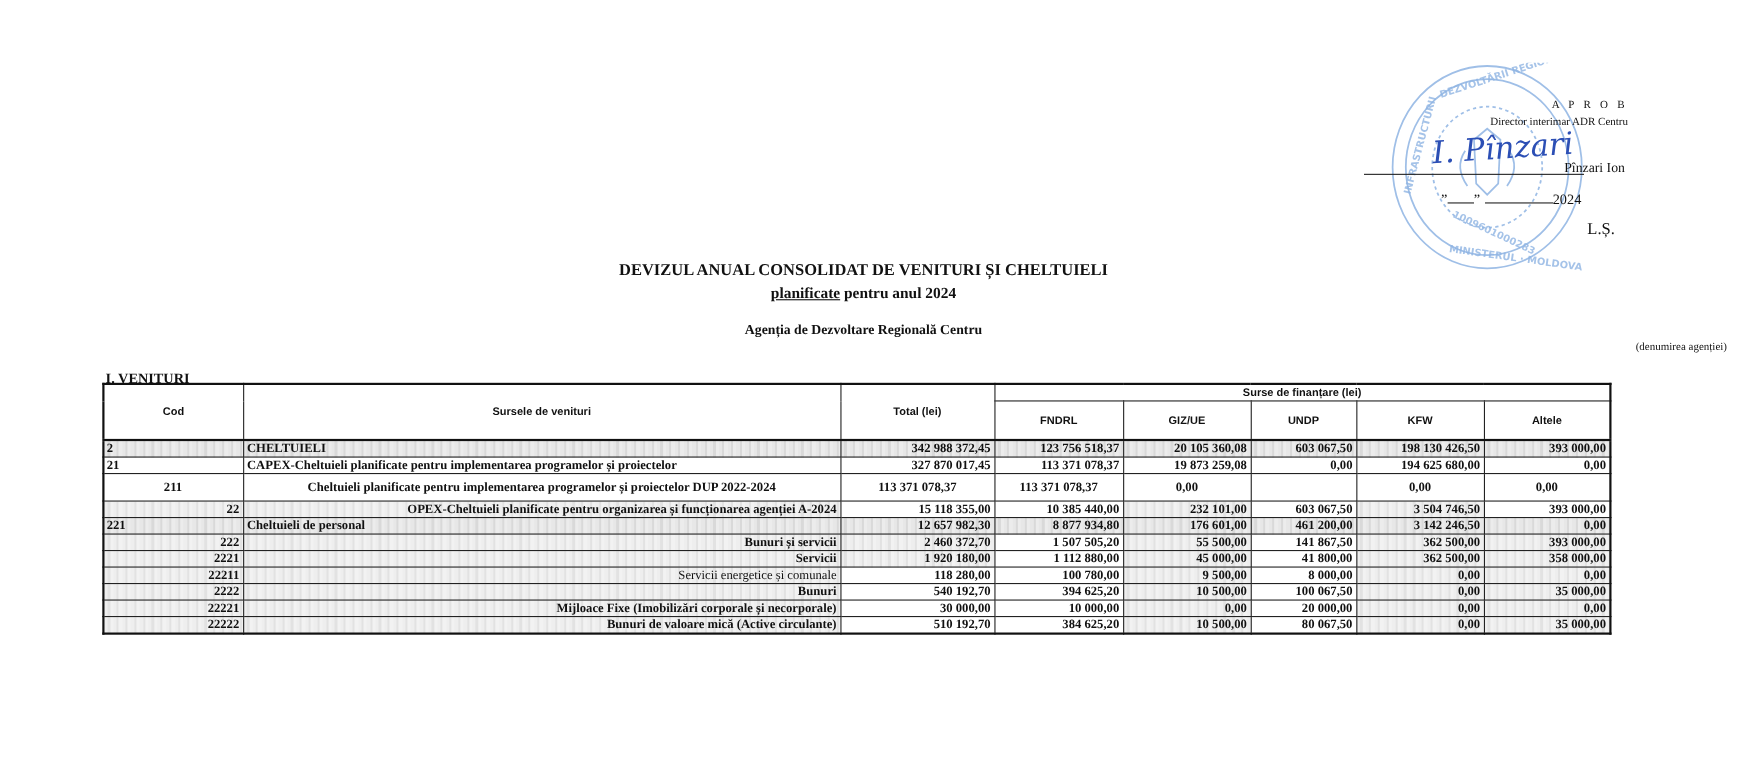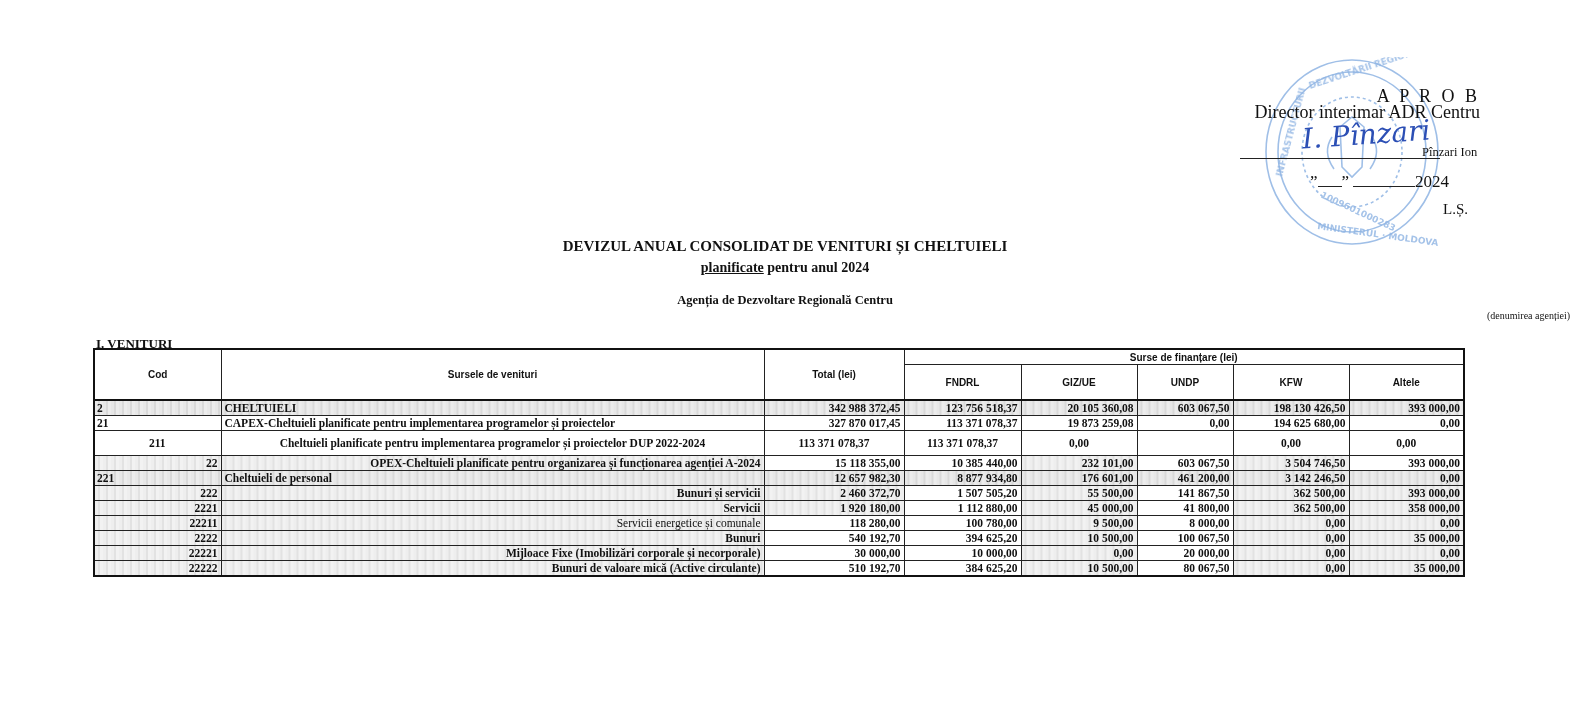"A P R O B" .approve { font-size: 18px -> 10px }
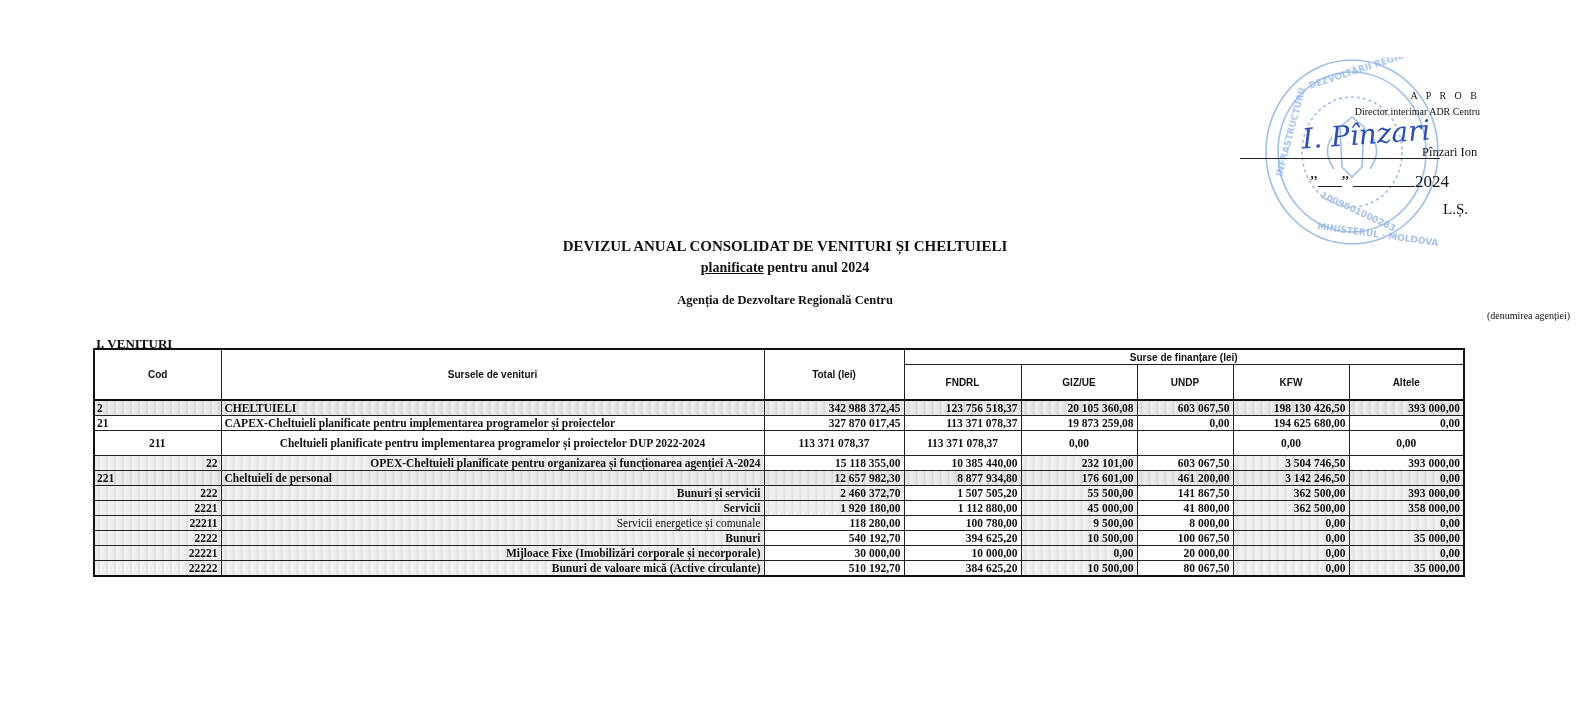"” ” 2024" .dateline { font-size: 17px -> 13px }
